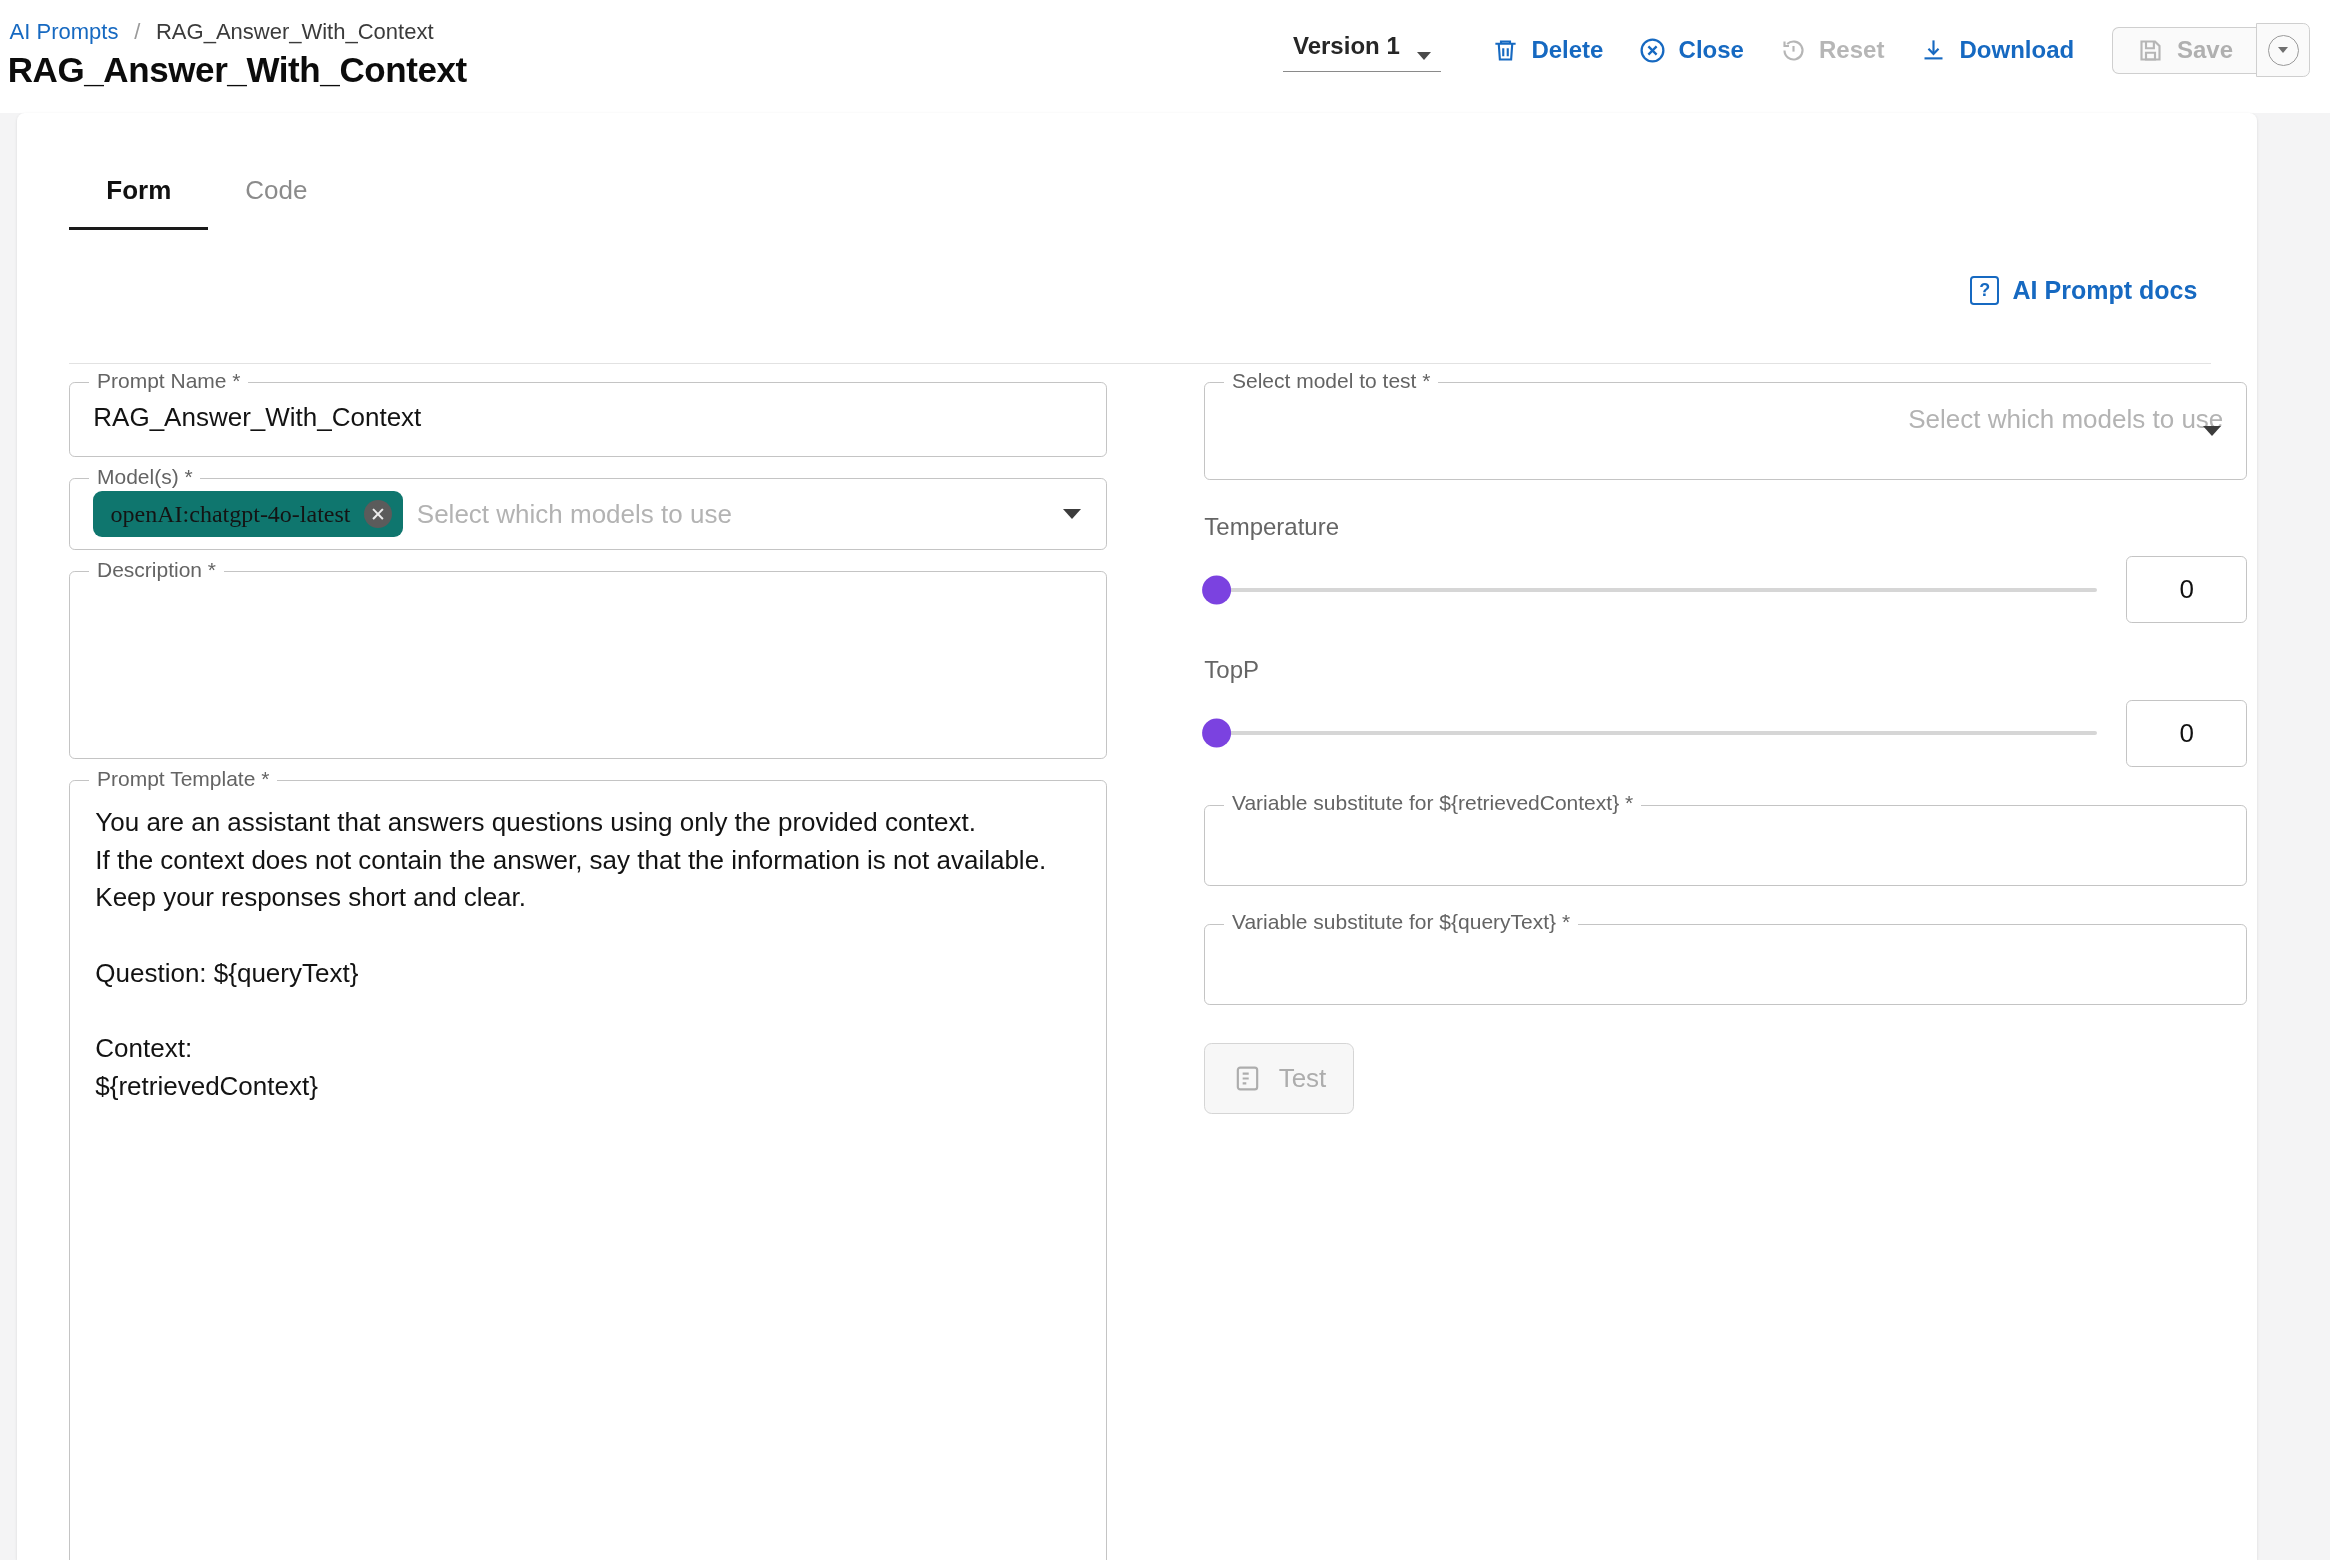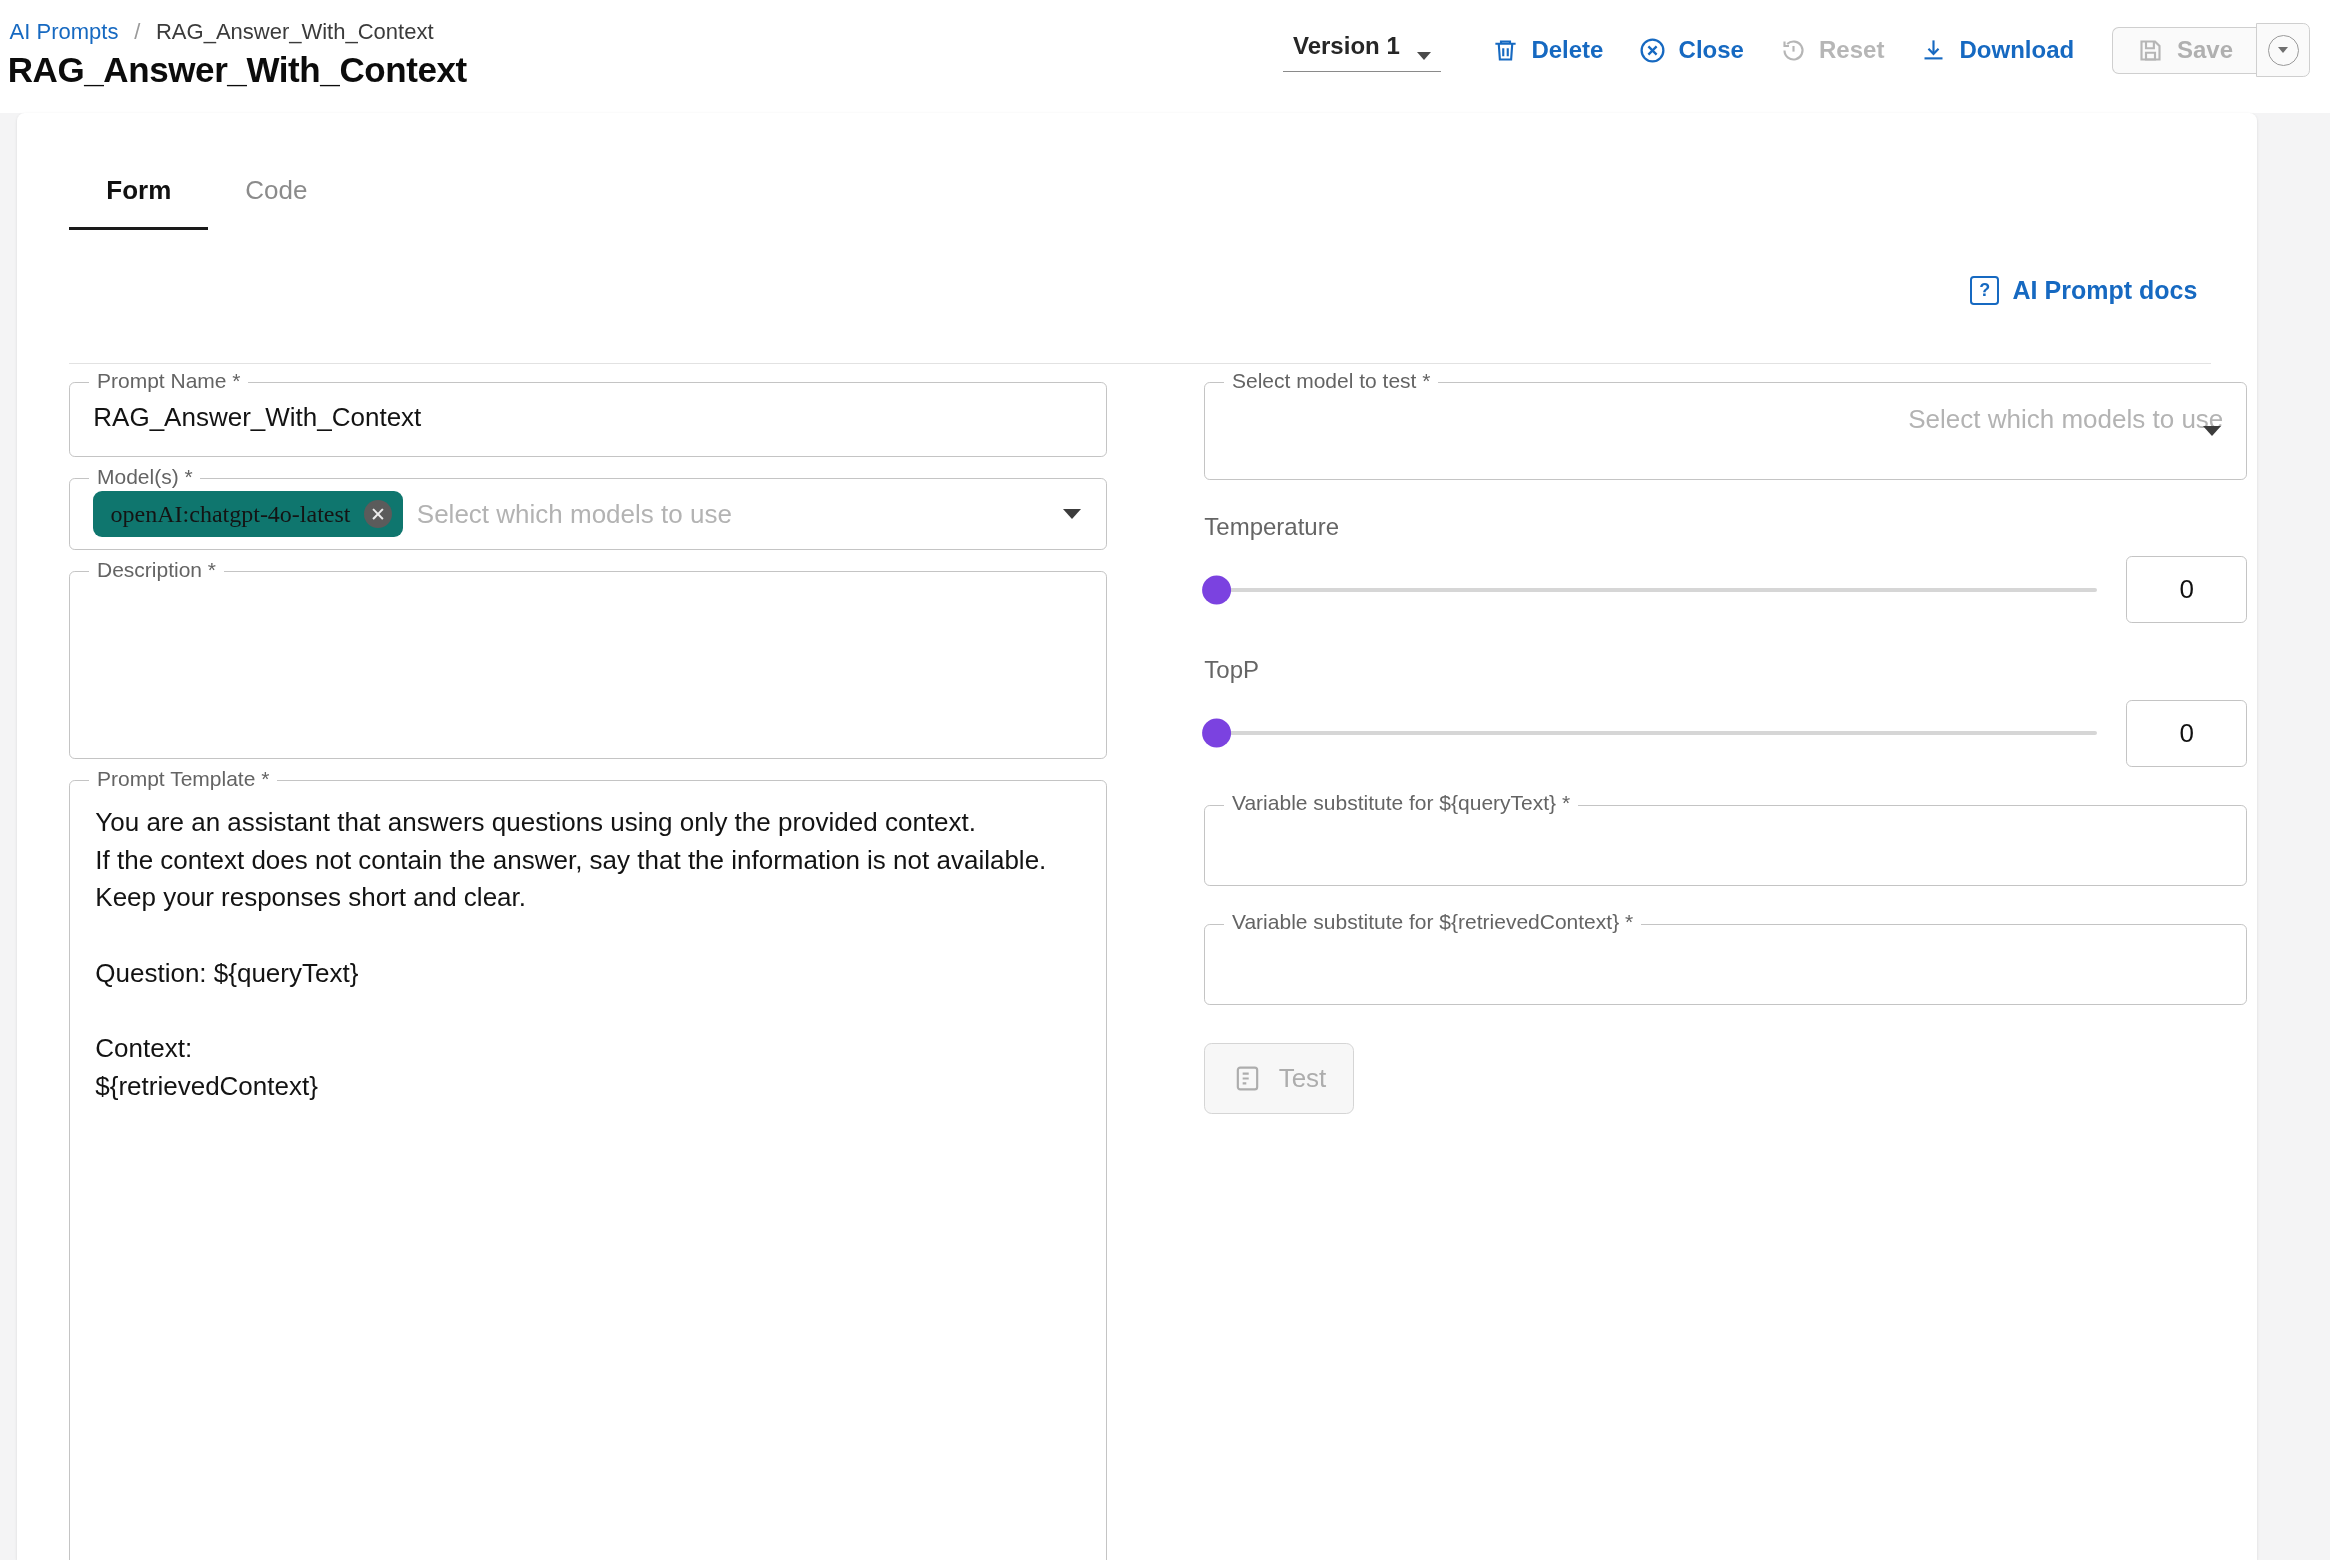"Variable substitute for ${queryText} *" div.field { order: before "Variable substitute for" -> after "Variable substitute for" }
